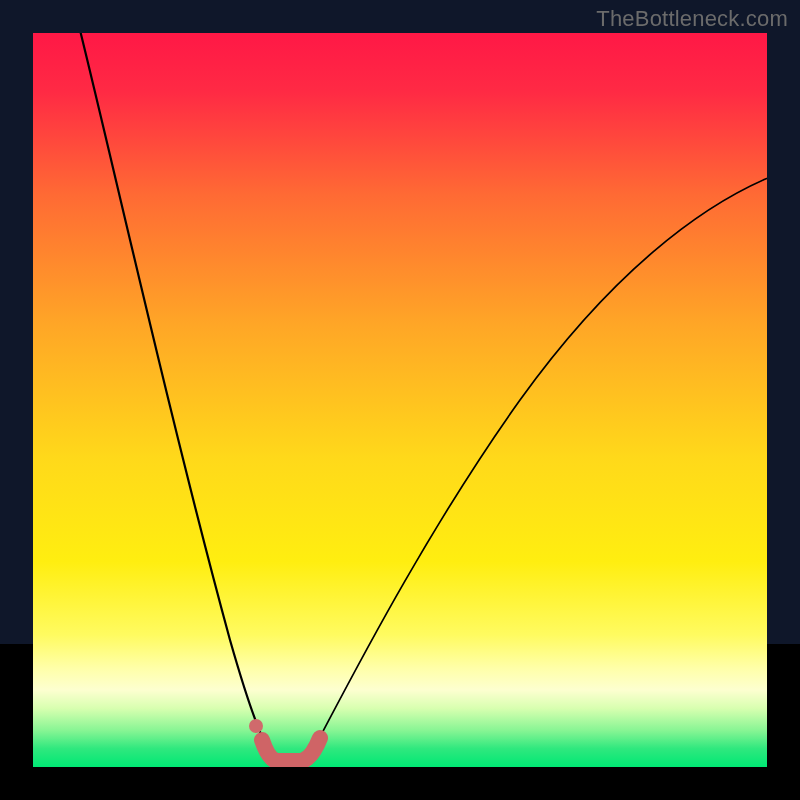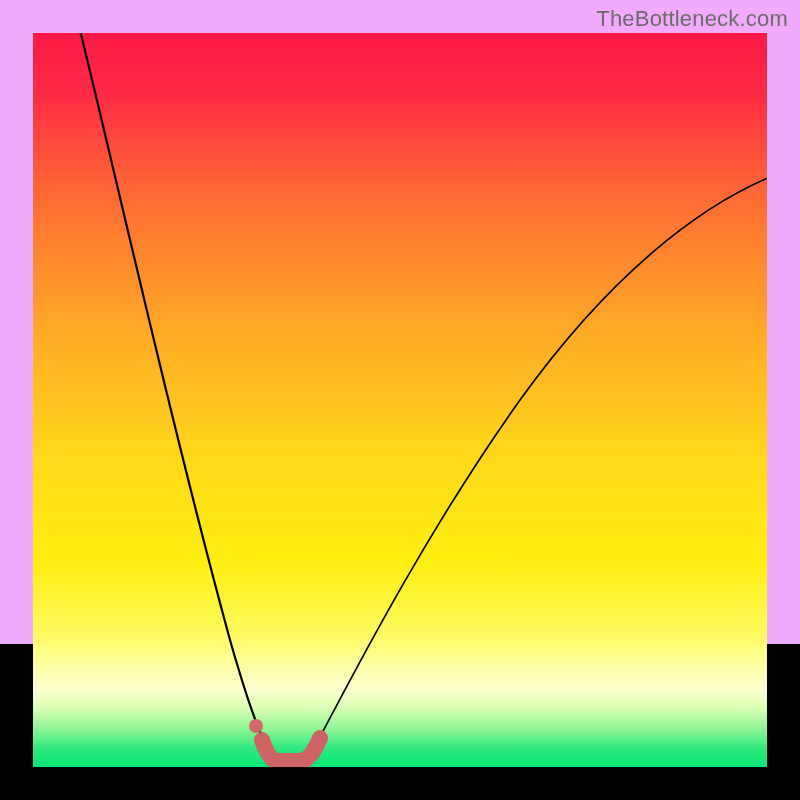"TheBottleneck.com" .frame { background: #f0abfc -> #0f172a }
